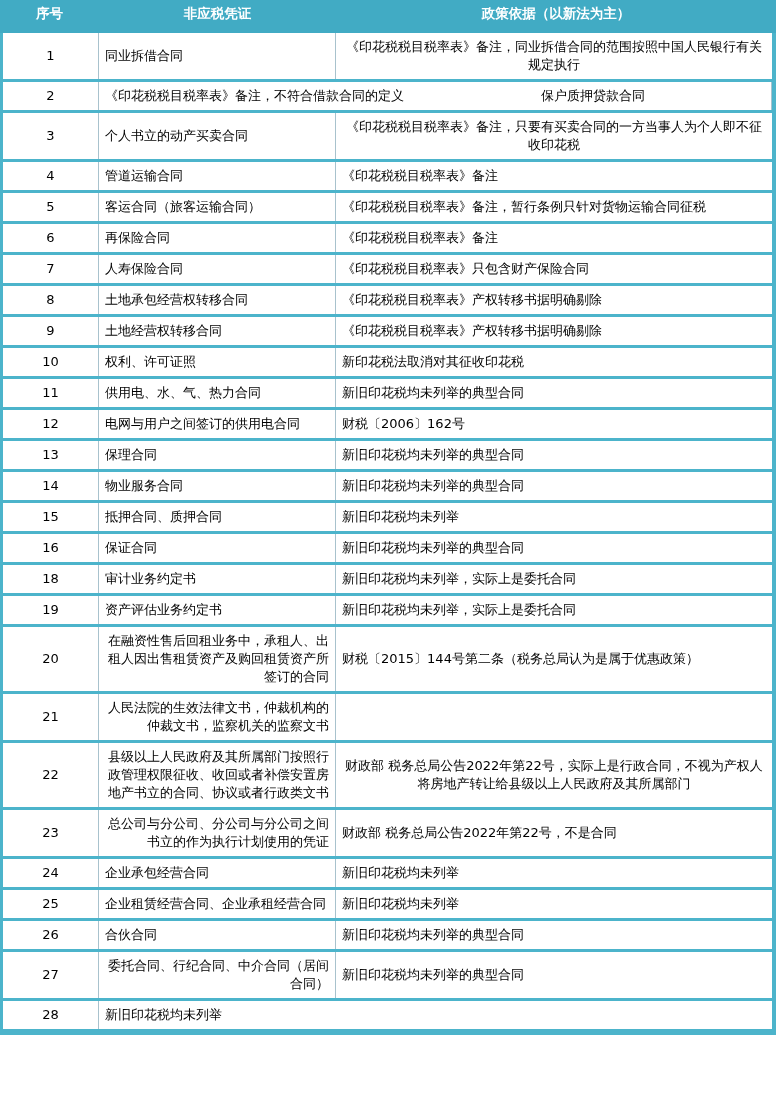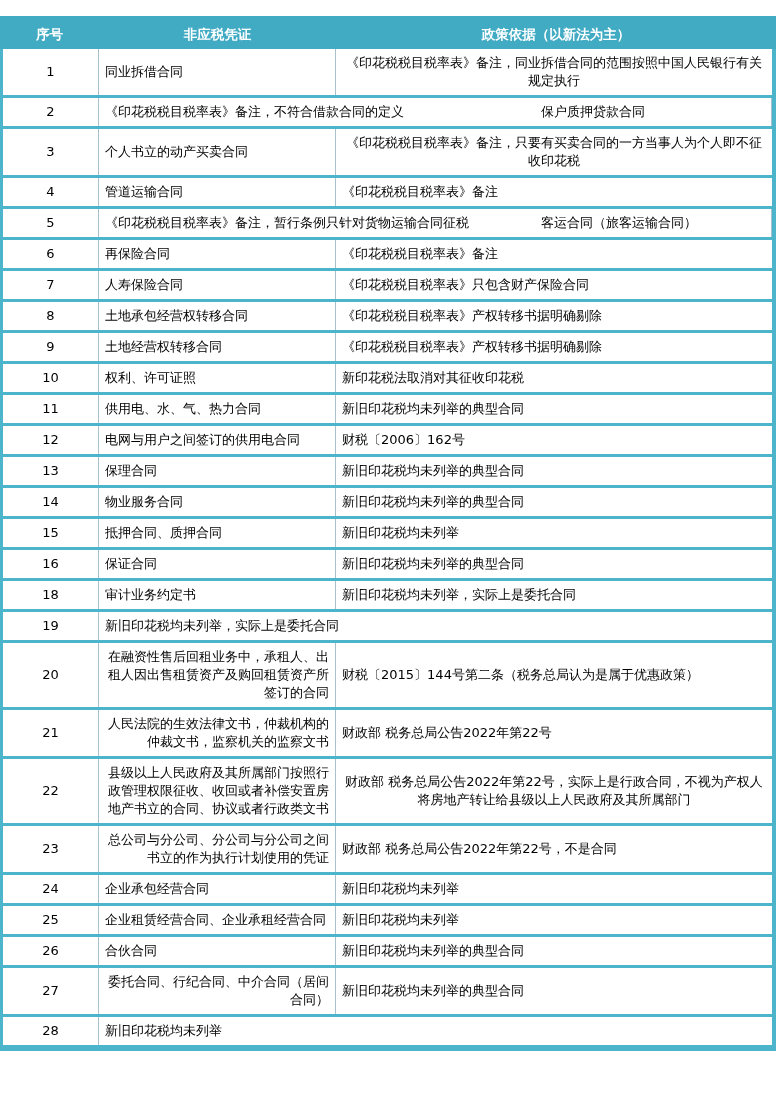"序号" .hdr { align-items: flex-end -> flex-start; margin: 16px -4px 0 -3px -> 0 -4px 0 -3px }
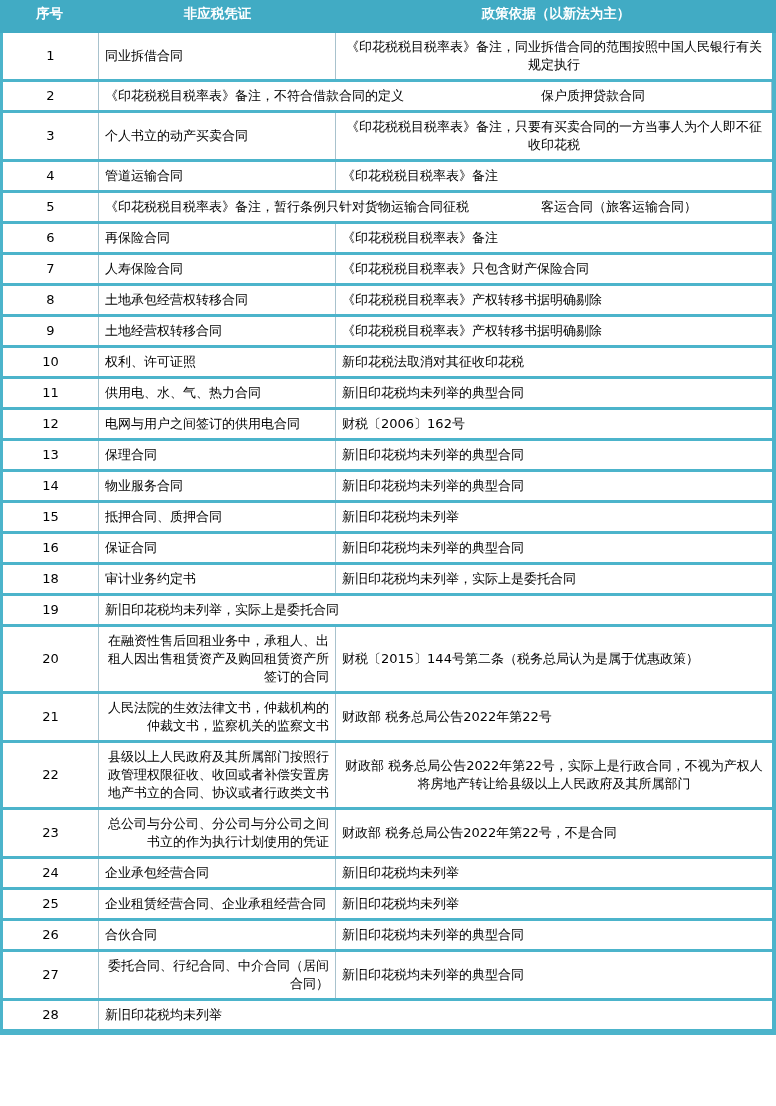"《印花税税目税率表》备注，暂行条例只针对货物运输合同征税" div.cell { order: before "客运合同（旅客运输合同）" -> after "客运合同（旅客运输合同）" }
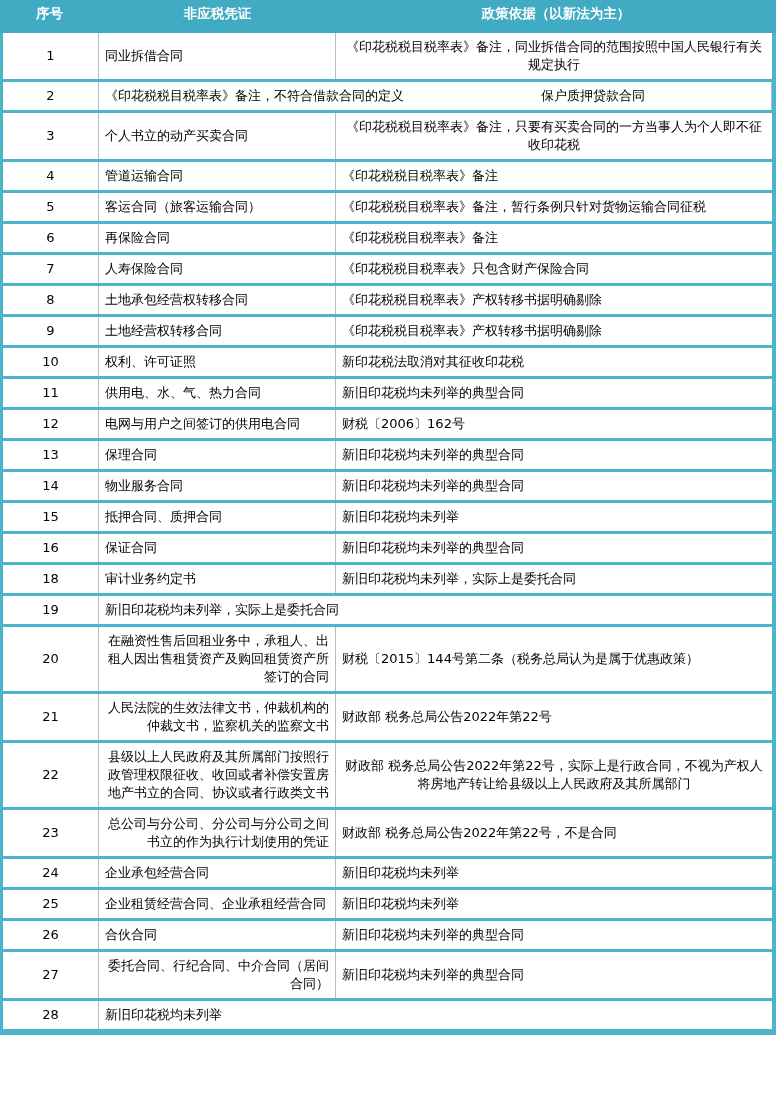"资产评估业务约定书" div.cell { html: none -> <div>资产评估业务约定书</div> }
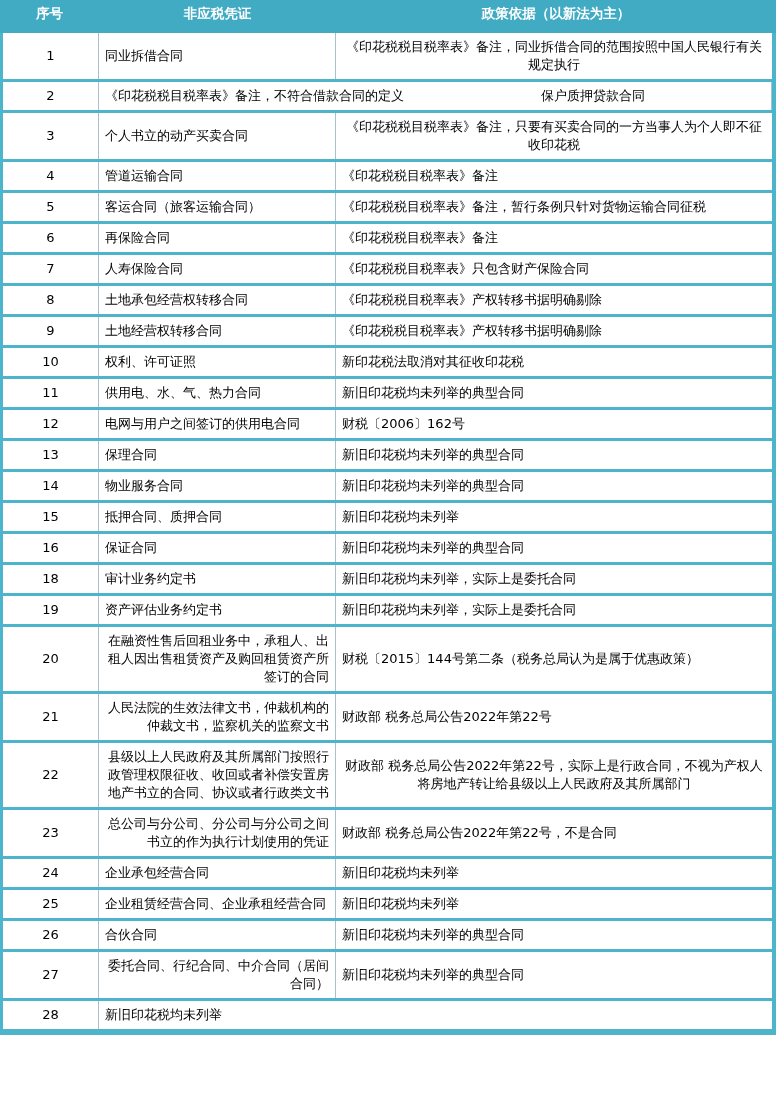"财政部 税务总局公告2022年第22号" div.cell { html: <div>财政部 税务总局公告2022年第22号</div> -> none }
